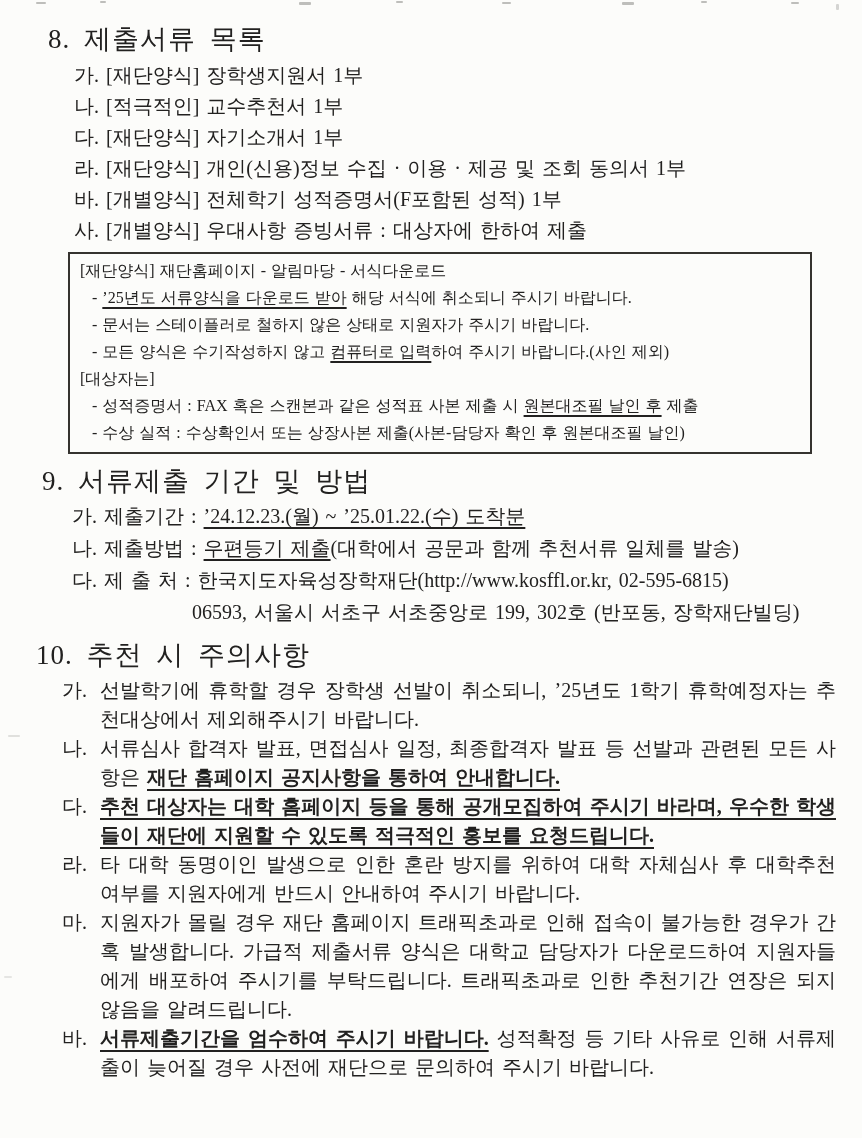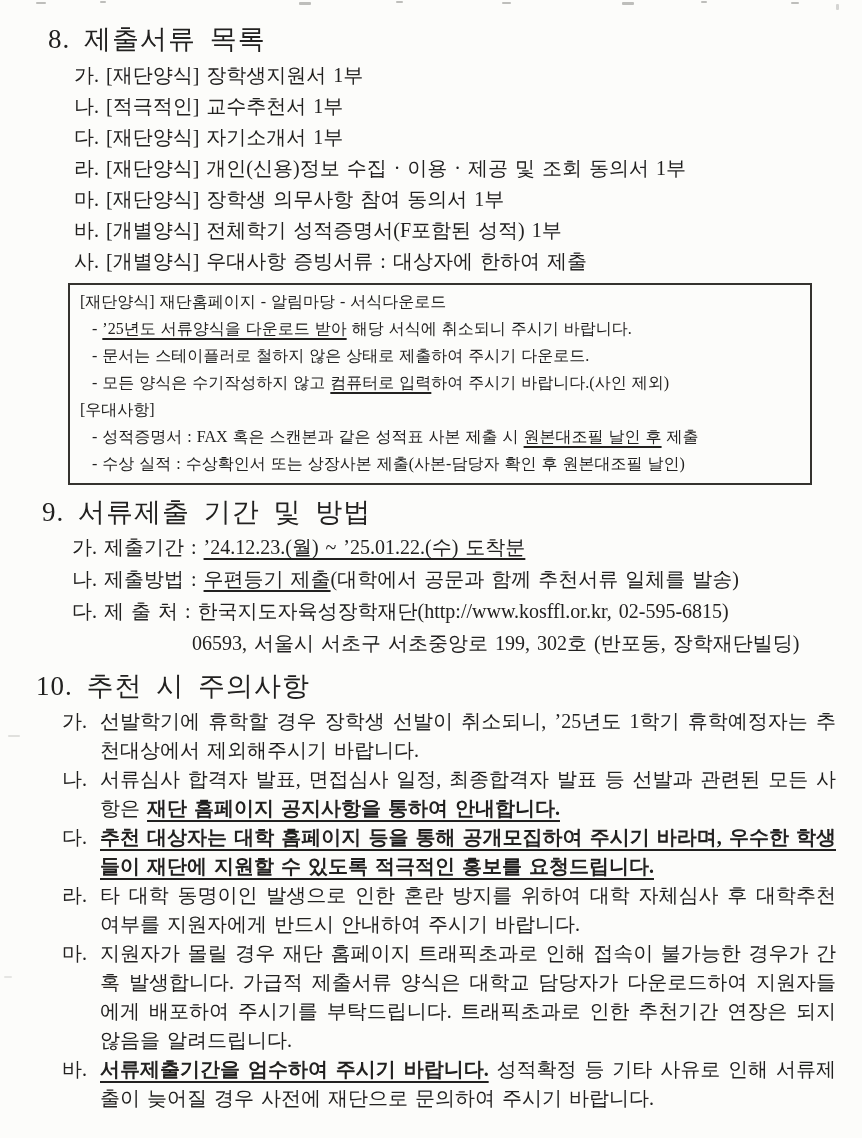"마. [재단양식] 장학생 의무사항 참여" div.row { html: <div>마. [재단양식] 장학생 의무사항 참여 동의서 1부</div> -> none }
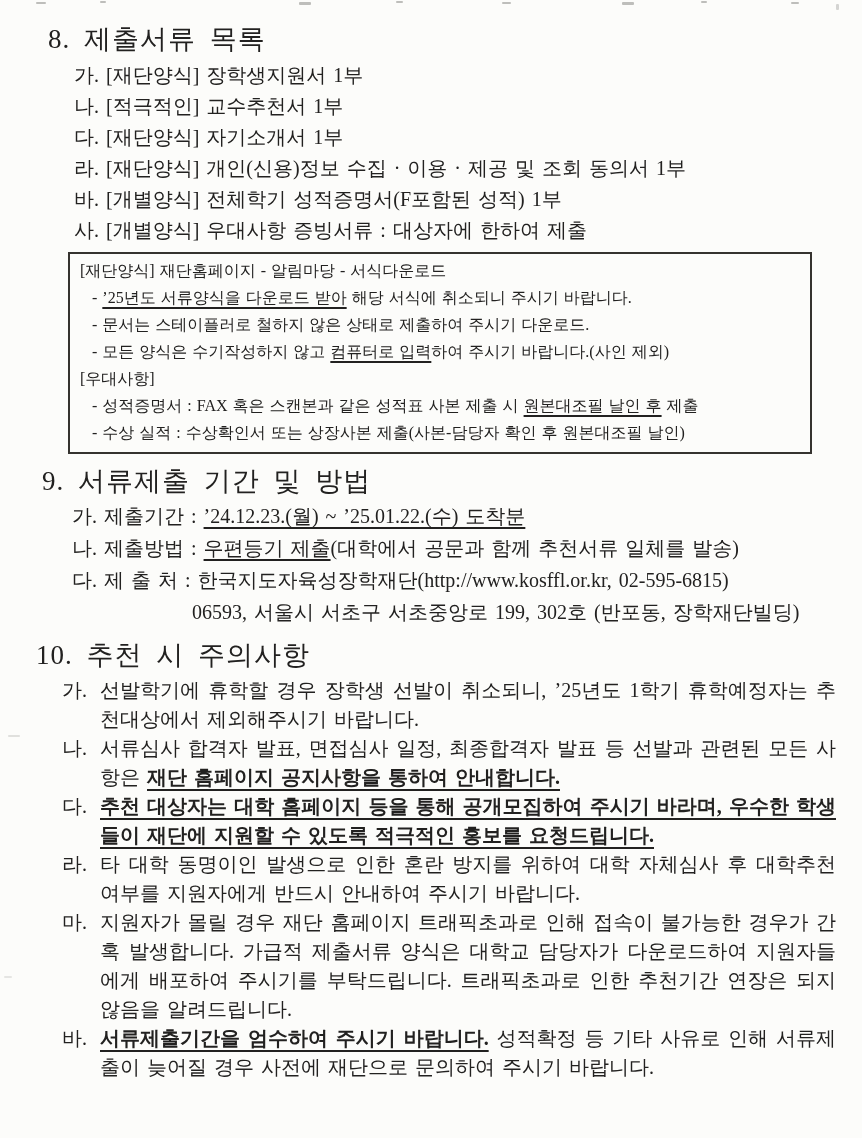"- 문서는 스테이플러로 철하지 않은" div.sub { text: 제출하여 주시기 다운로드 -> 지원자가 주시기 바랍니다 }
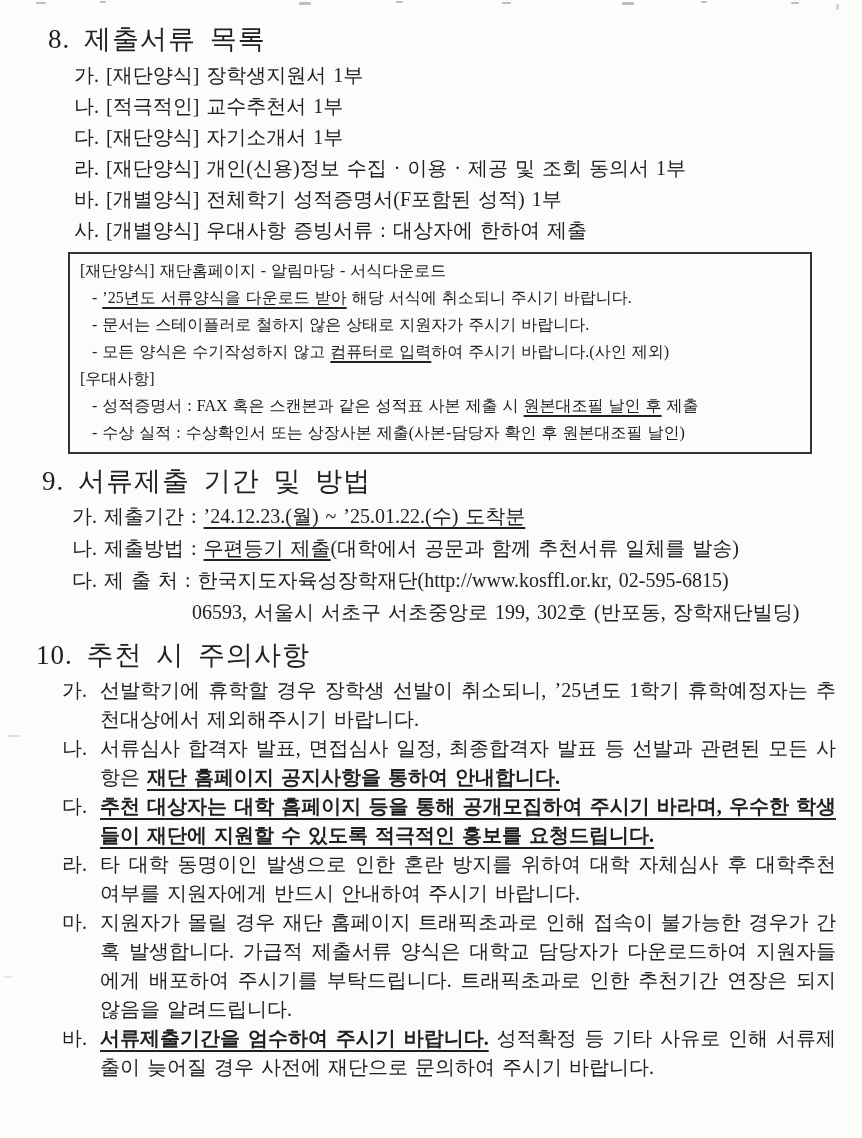"[우대사항]" div { text: 우대사항 -> 대상자는 }
